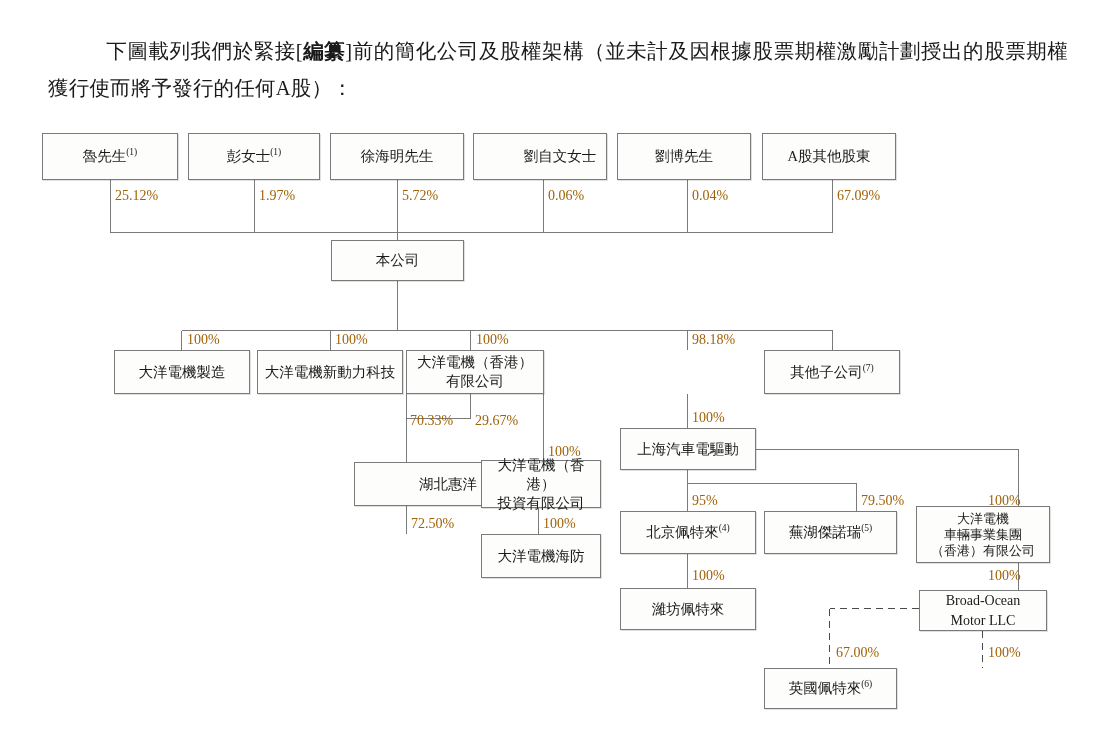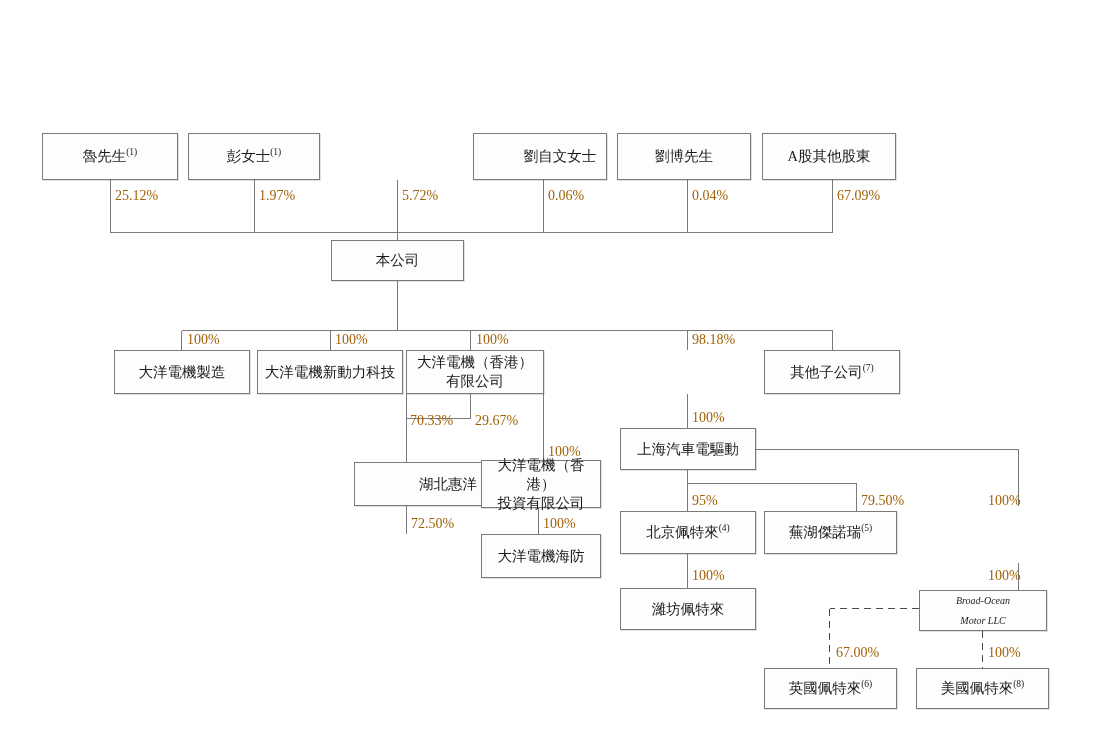"下圖載列我們於緊接[編纂]前的簡化公司及股權架構（並未計及因根據股票期權激勵計劃" p { html: none -> <p> <span></span><span>下圖載列我們於緊接[</span><b>編纂</b><span>]前的簡化公司及股權架構（並未計及因根據股票期權</span><span>激勵計劃授出的股票期權獲行使而將予發行的任何A股）：</span> </p> }
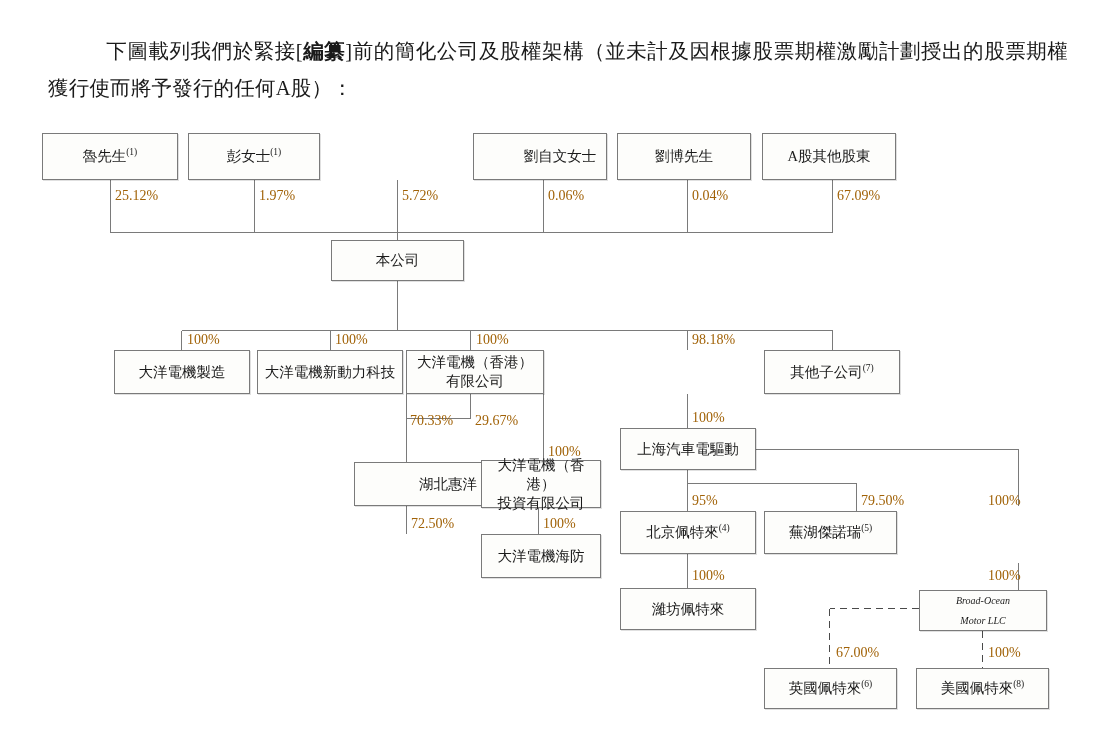"徐海明先生" div.node { html: none -> <div> <span>徐海明先生</span> </div> }
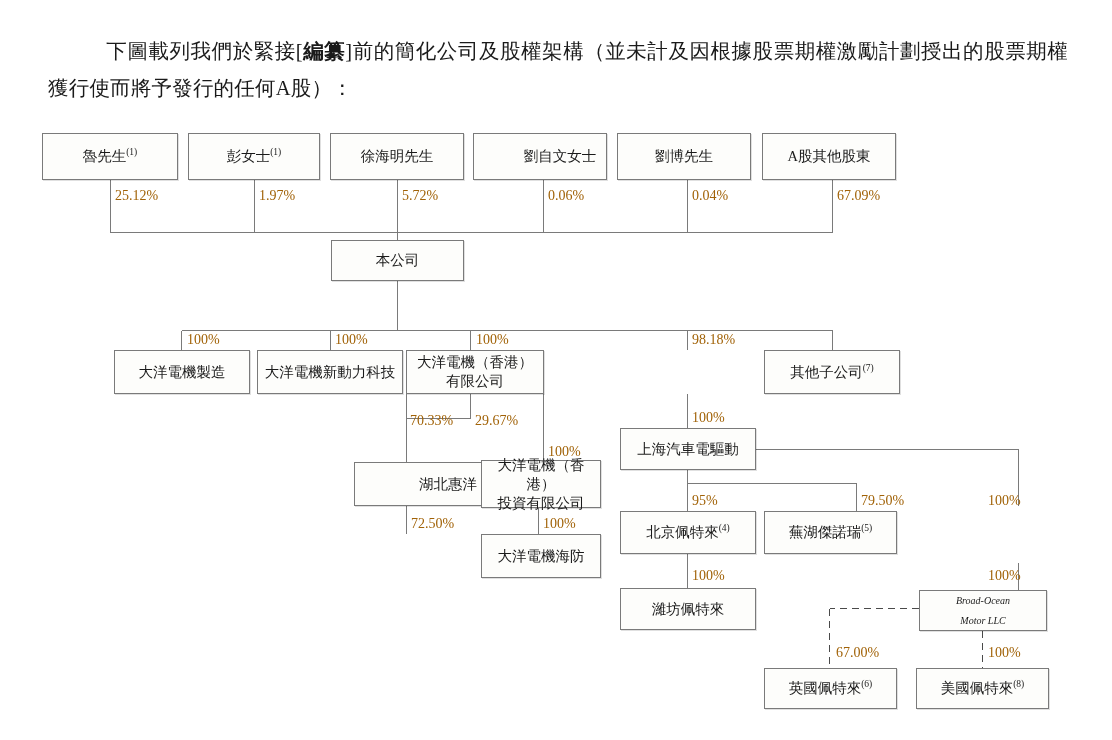"大洋電機" div.node { html: none -> <div> <span> <span>大洋電機</span><br> <span>車輛事業集團</span><br> <span>（香港）有限公司</span> </span> </div> }
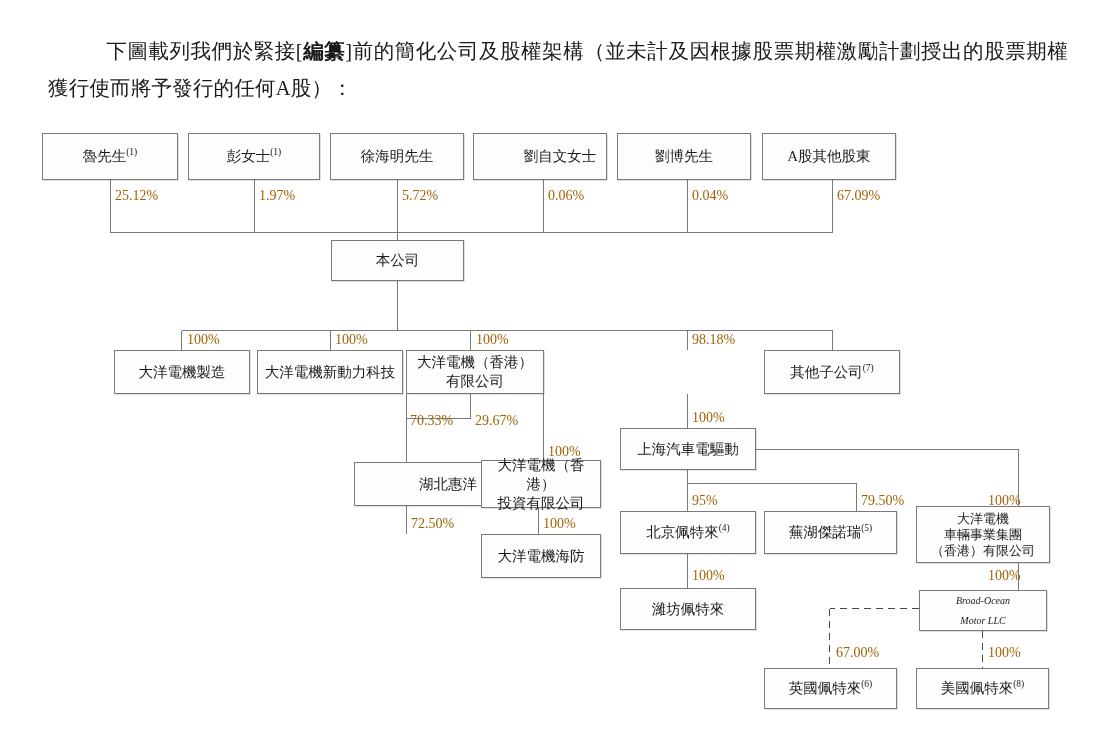"Broad-Ocean" .node.latin { font-size: 10px -> 14px; font-style: italic -> none }
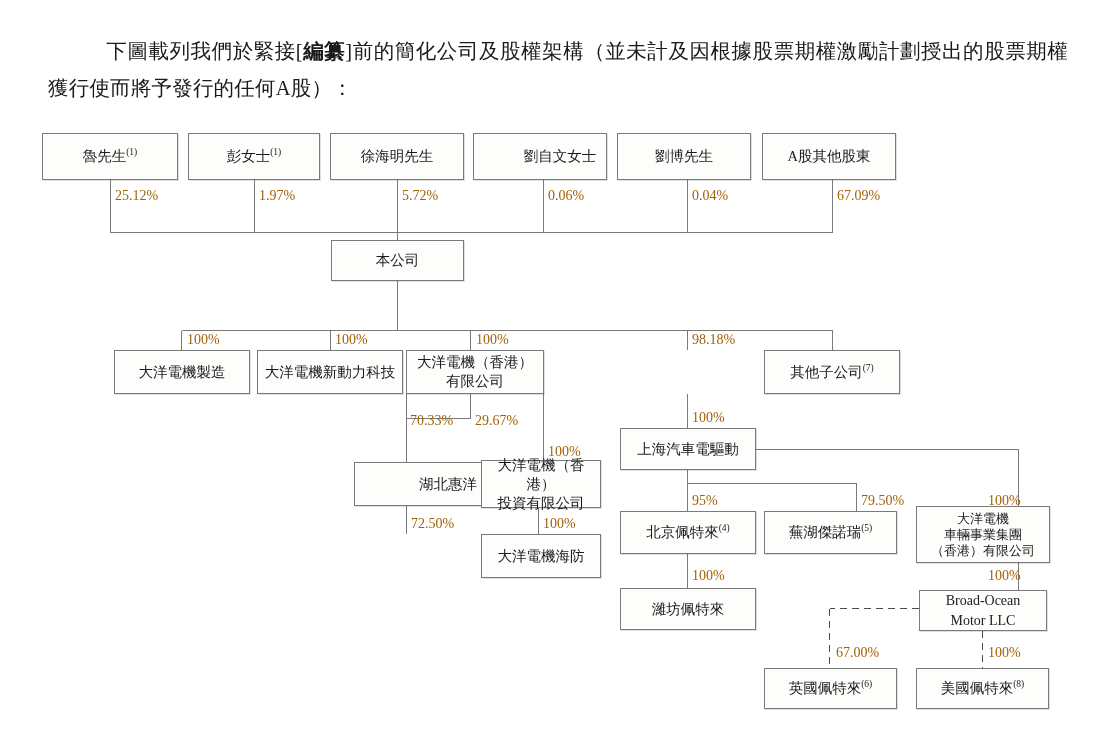"美國佩特來(8)" div.node { html: <div> <span><span>美國佩特來</span><sup>(8)</sup></span> </div> -> none }
